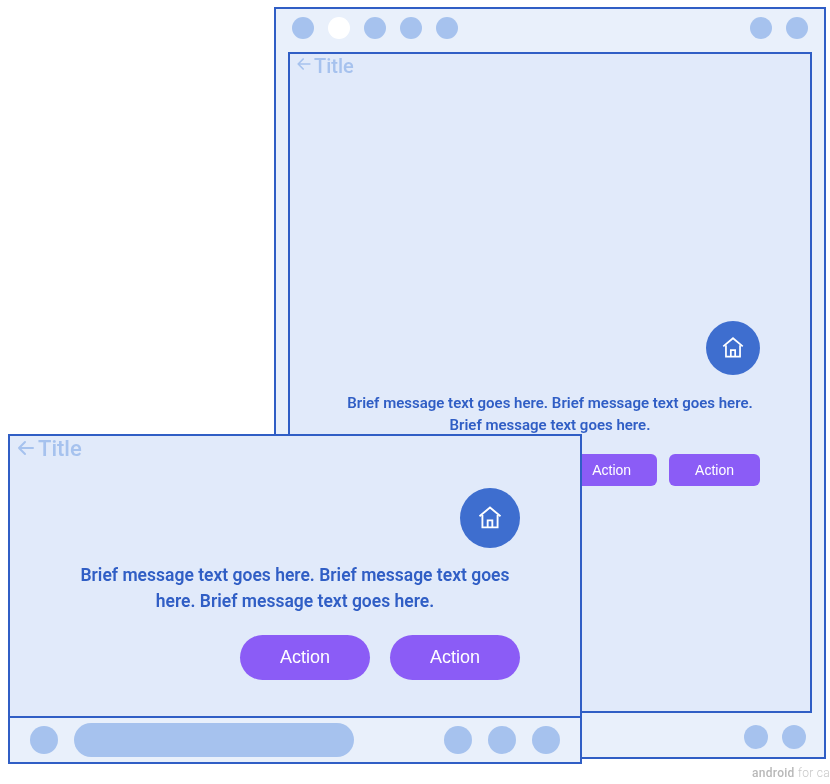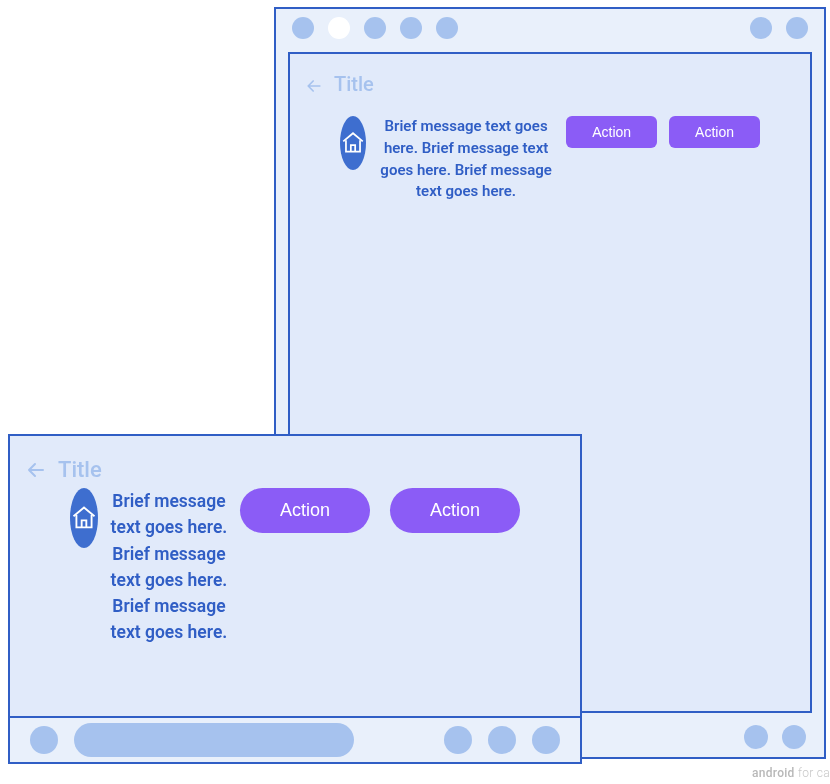"Title" .titlebar { align-items: flex-end -> flex-start; gap: 10px -> none; padding: 0 14px -> 0 4px }
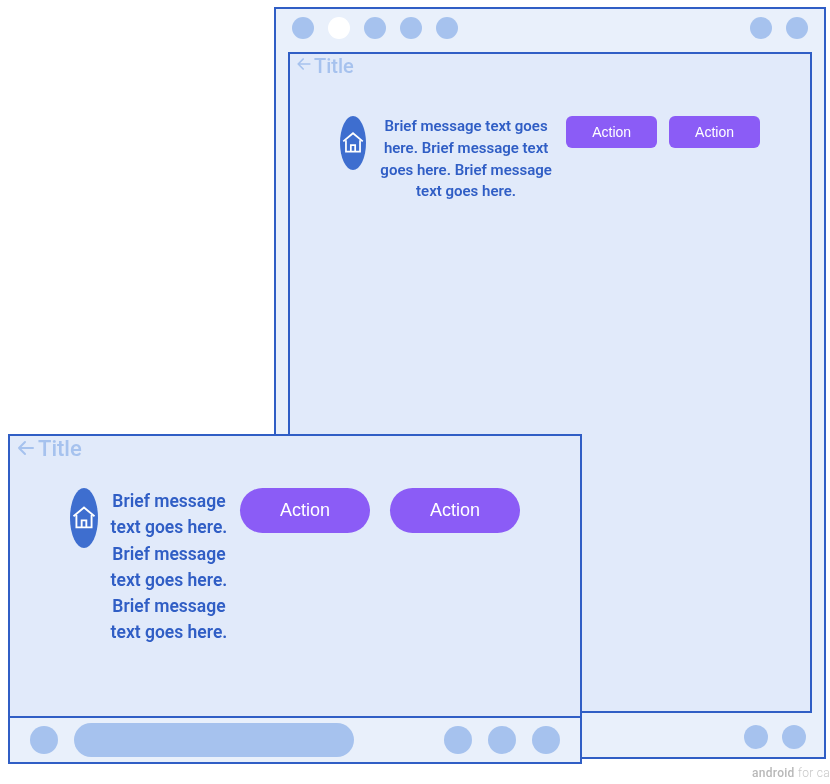"Brief message text goes here." .content { align-items: flex-start -> flex-end; flex-direction: row -> column }
